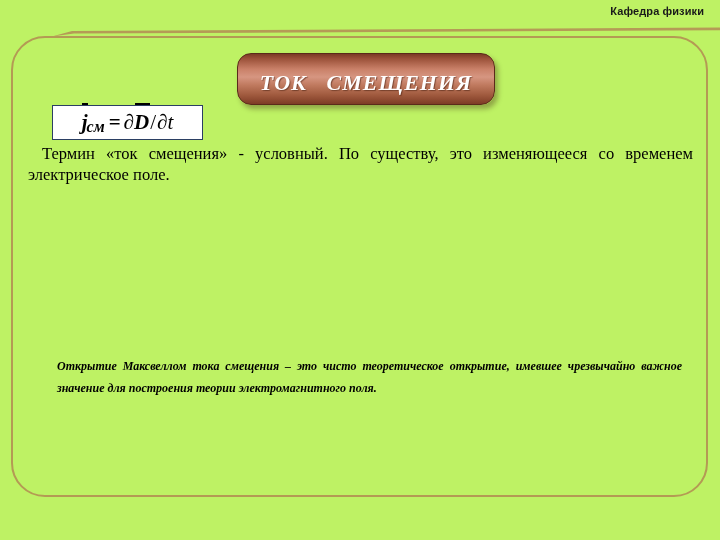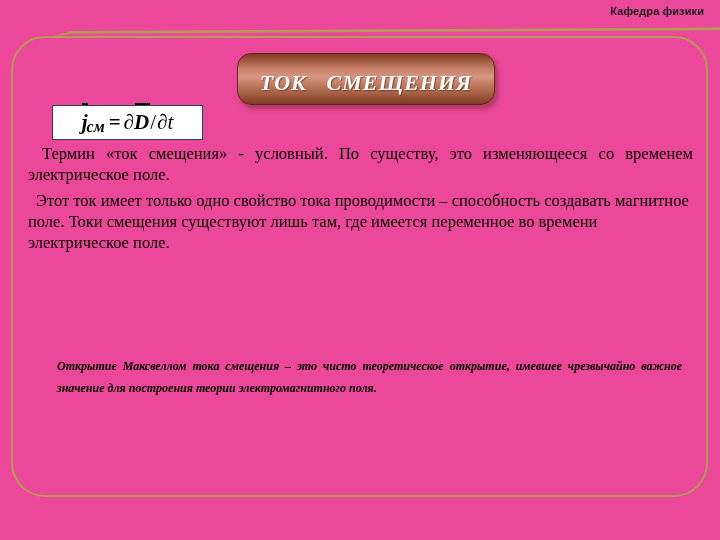"Кафедра физики" #slide { background: #ec4899 -> #bef264 }
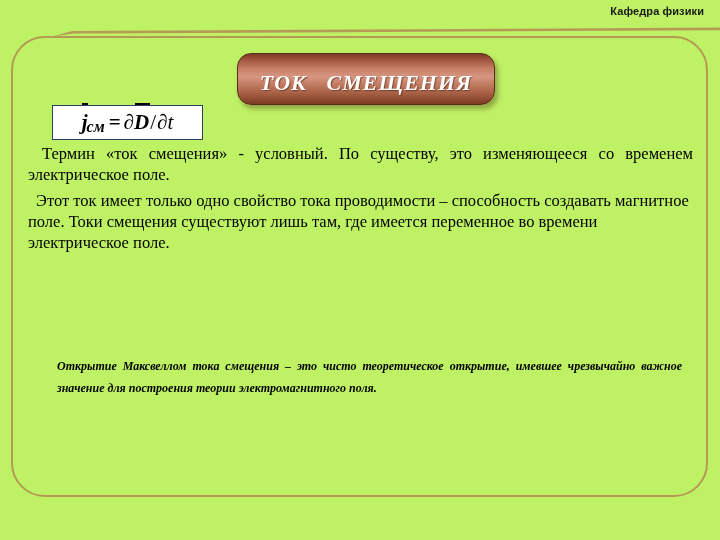"Этот ток имеет только одно" div.para { html: <div>Этот ток имеет только одно свойство тока проводимости – способность создавать магнитное поле. Токи смещения существуют лишь там, где имеется переменное во времени электрическое поле.</div> -> none }
